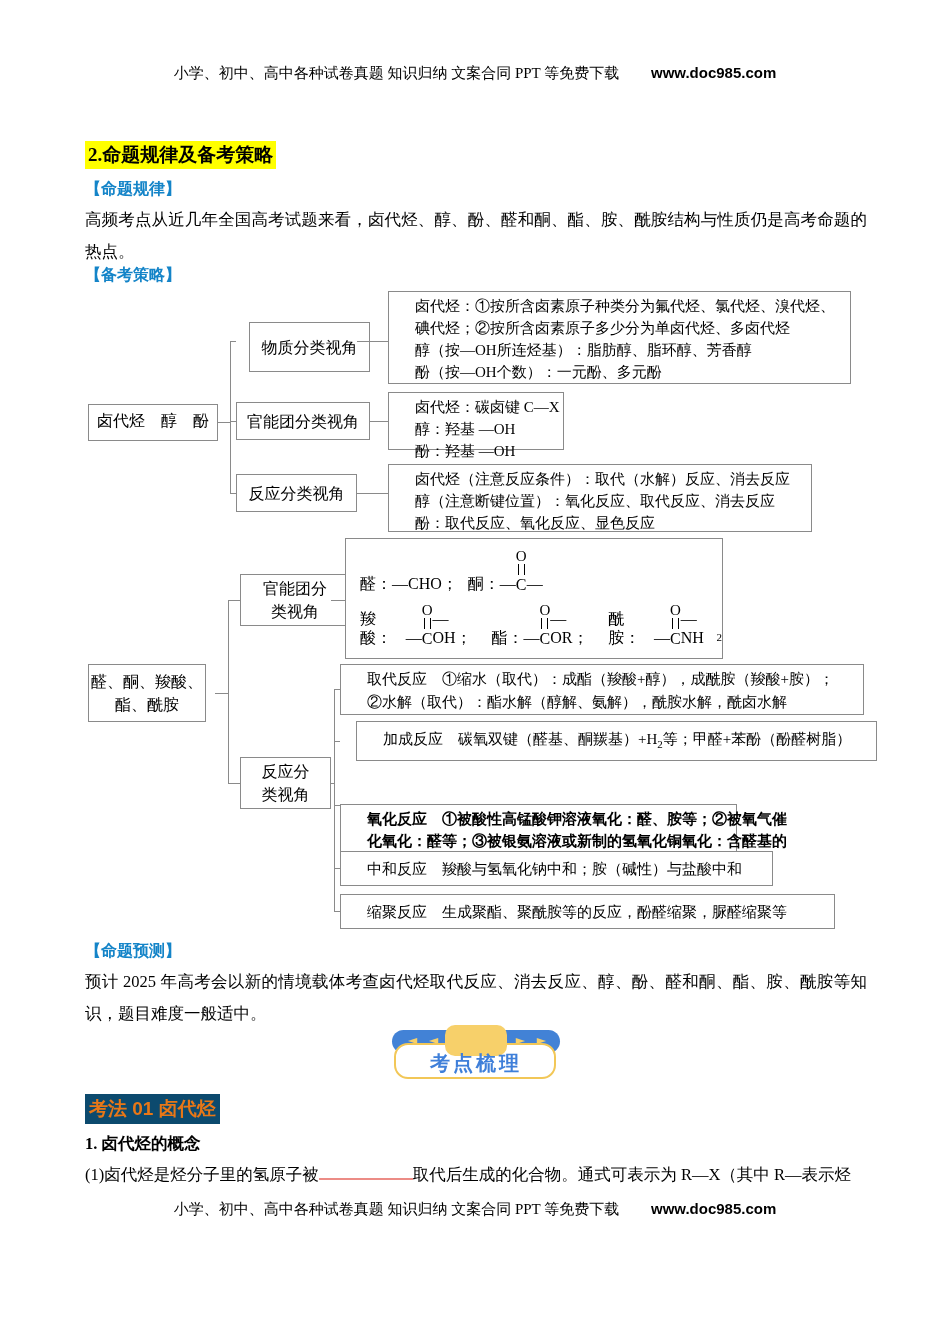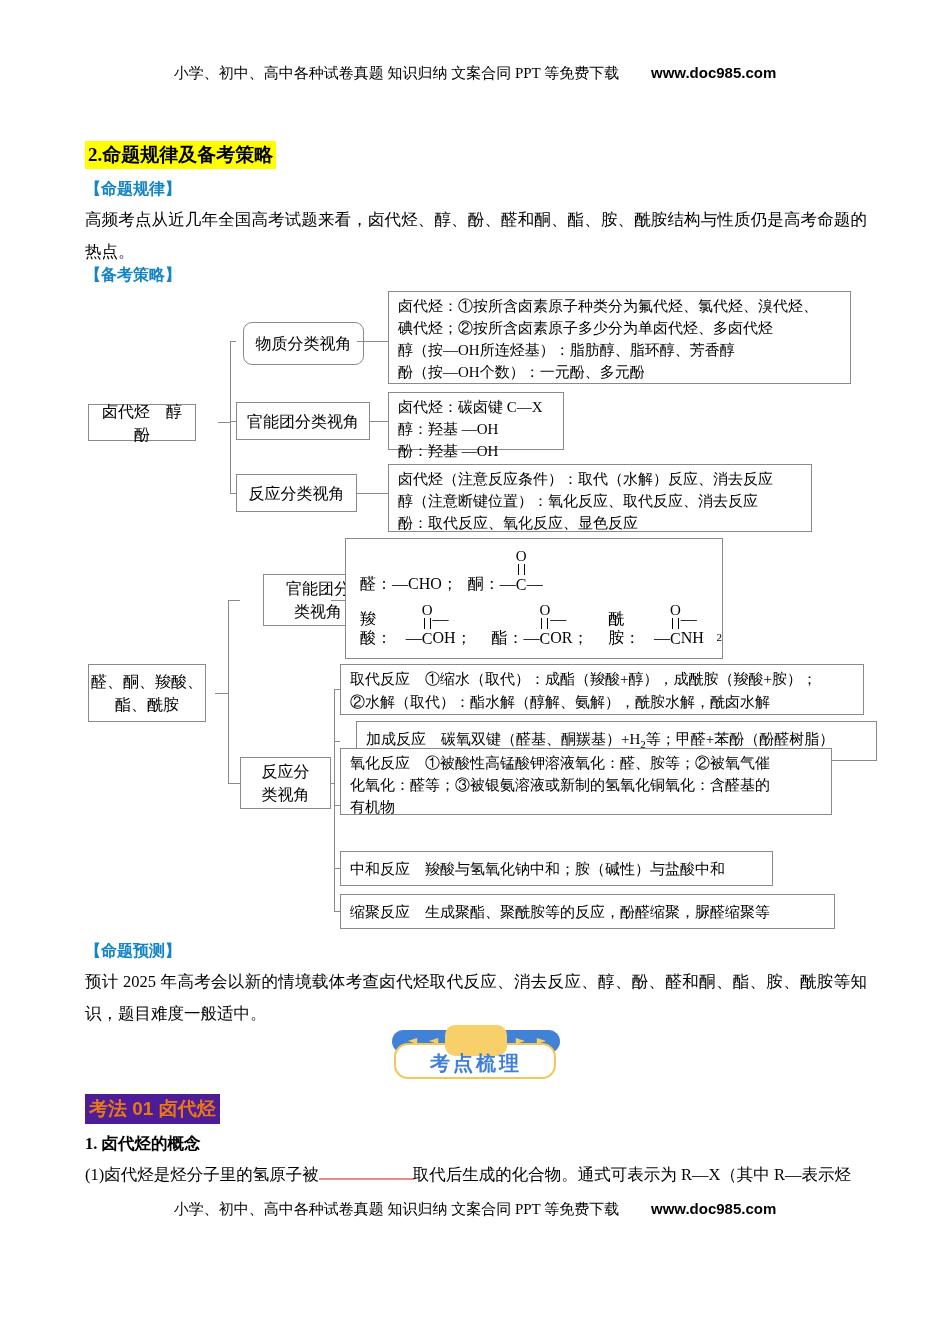"卤代烃：①按所含卤素原子种类分为氟代烃、氯代烃、溴代烃、" .cbox { padding: 3px 9px -> 3px 26px }
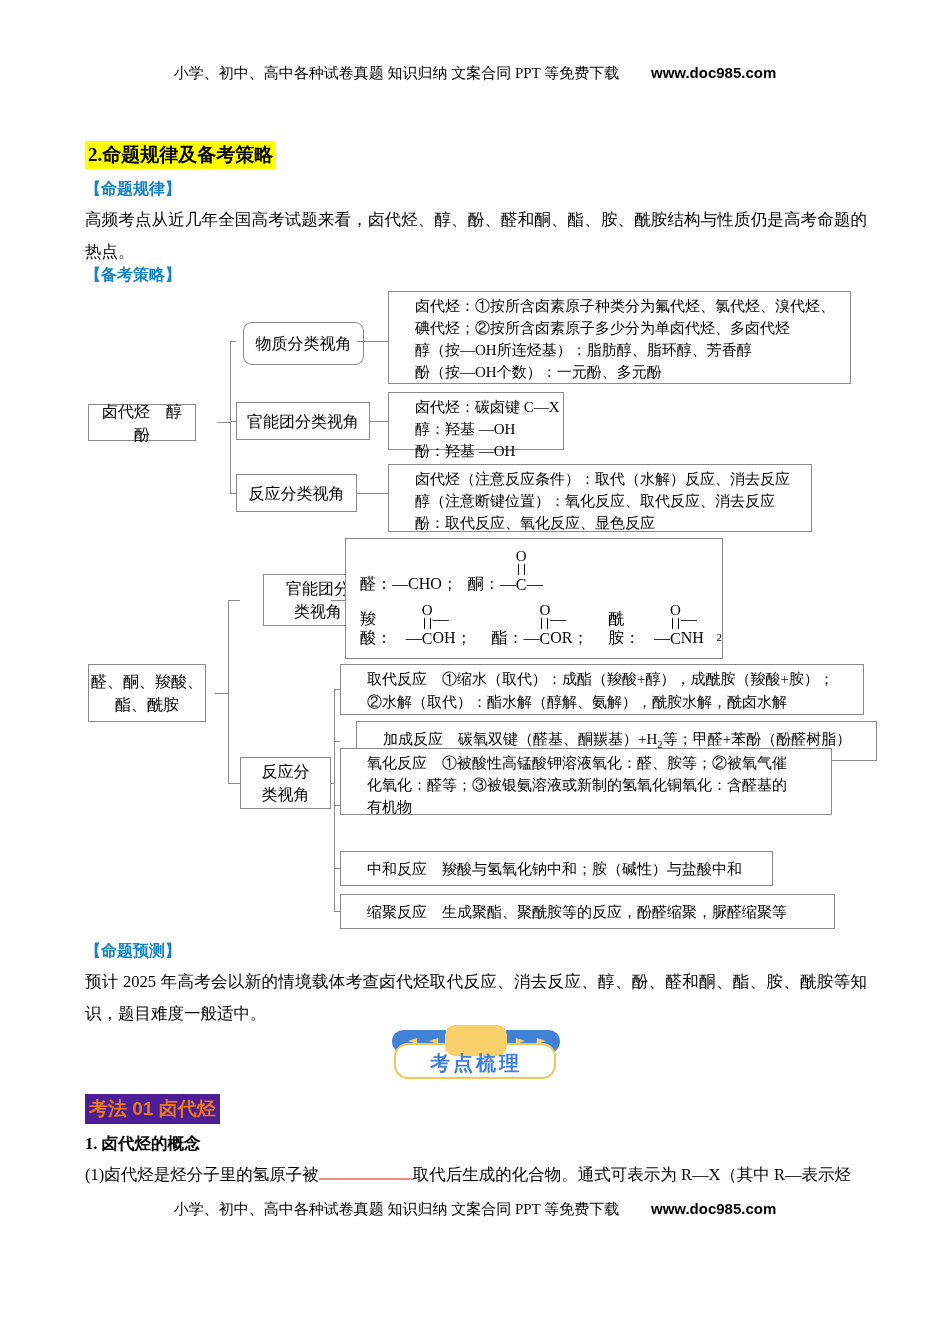"物质分类视角" div.tbox { border-radius: 9px -> none; height: 43px -> 50px; left: 243px -> 249px }
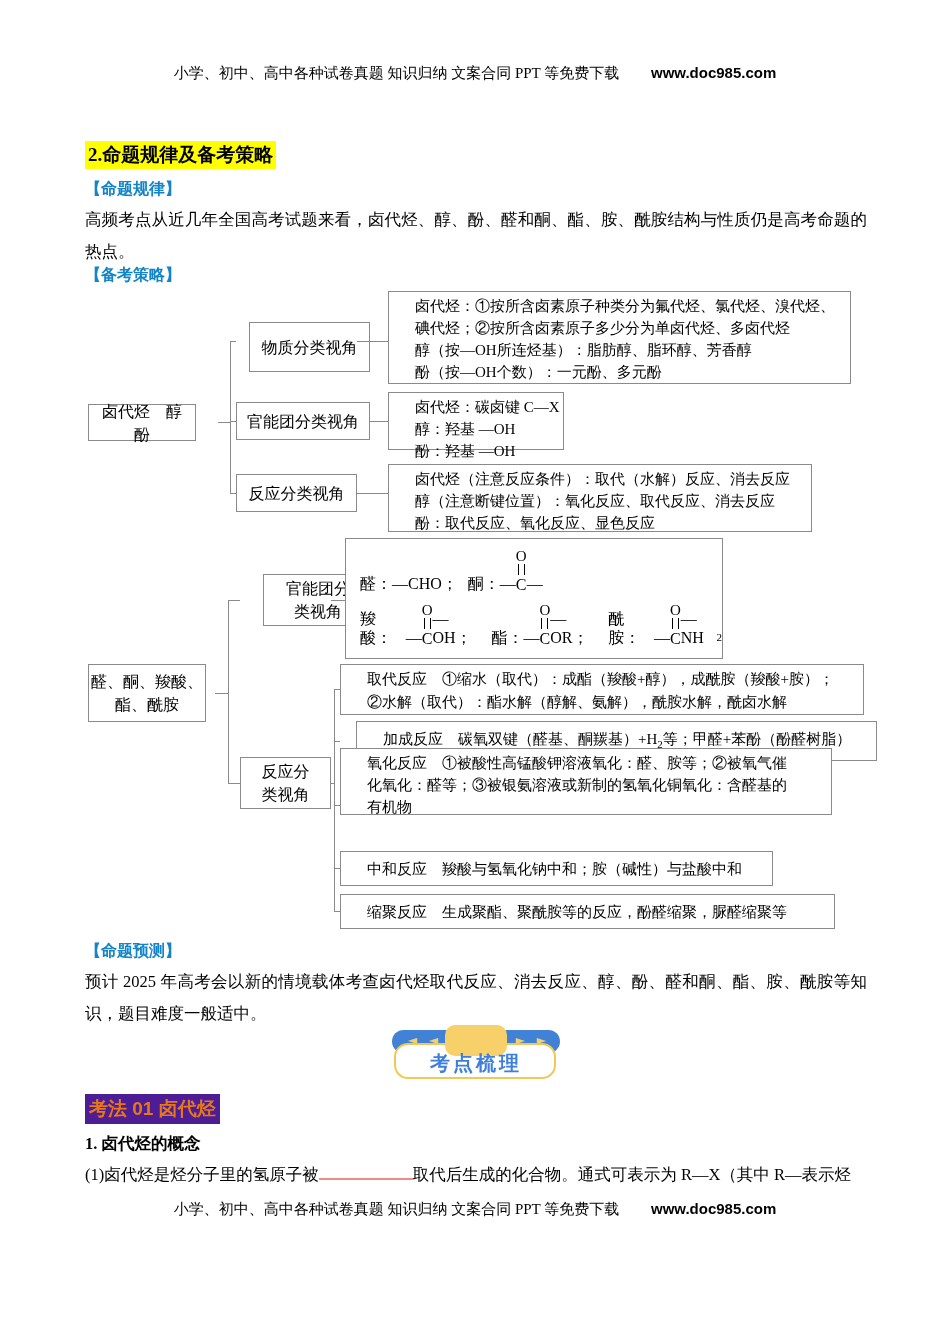"卤代烃 醇 酚" div.tbox { font-family: none -> Liberation Mono, monospace; width: 108px -> 130px }
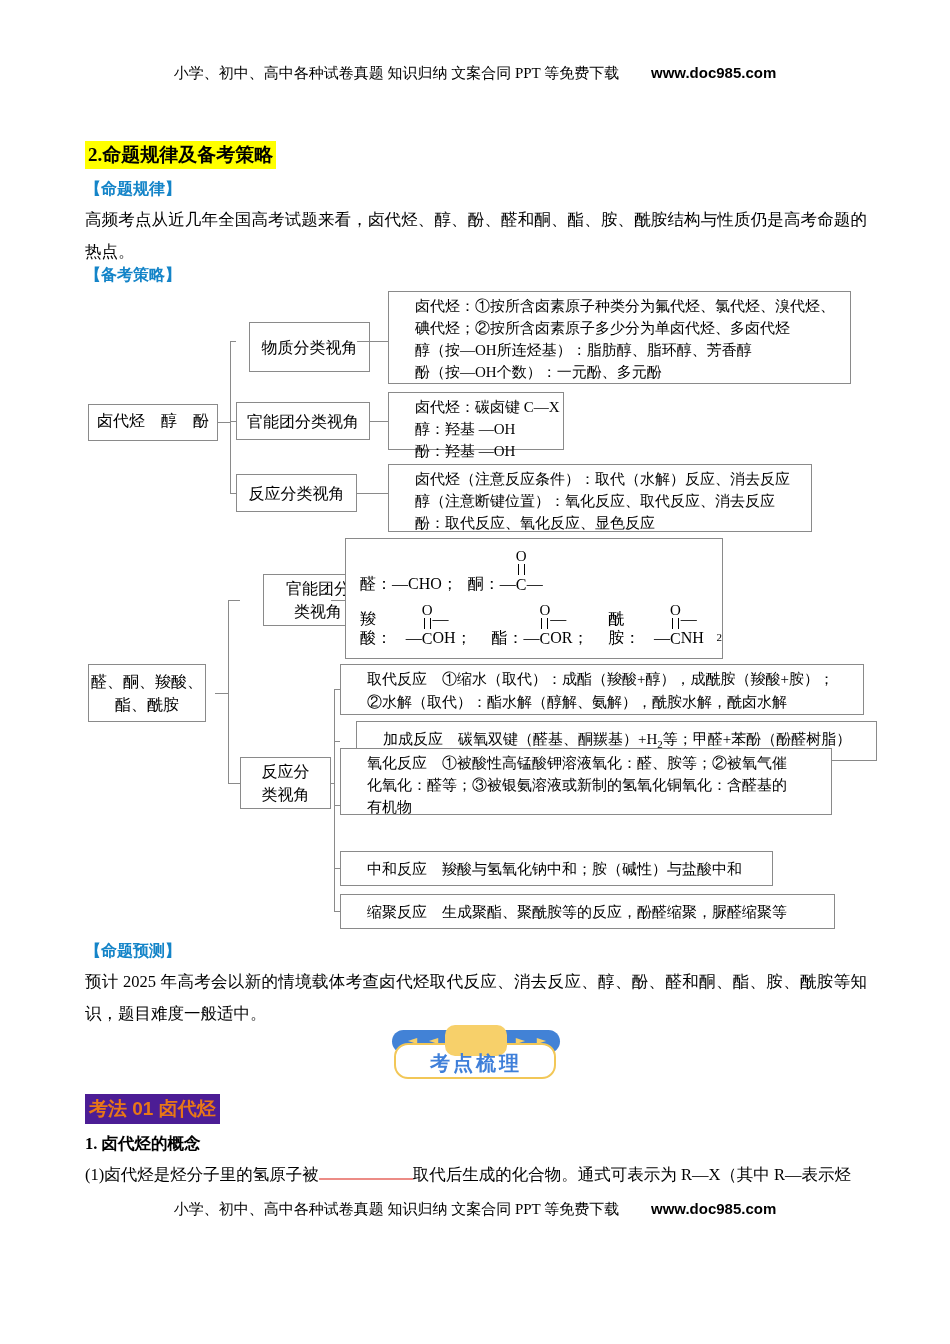"官能团分" div.tbox { margin-left: 23px -> none }
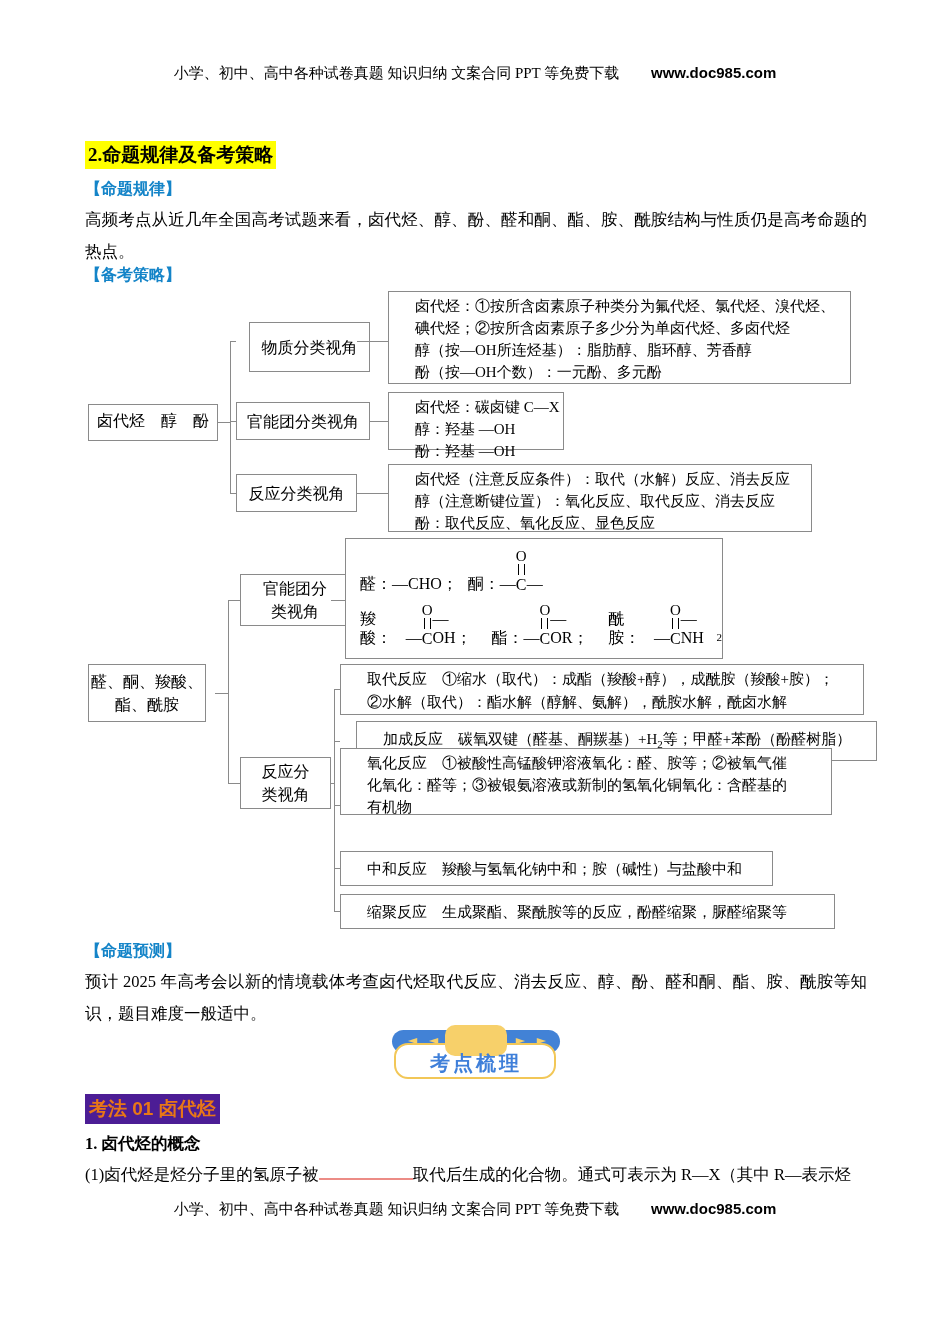"氧化反应 ①被酸性高锰酸钾溶液氧化：醛、胺等；②被氧气催" div.tbox { font-weight: none -> bold; top: 748px -> 804px; width: 492px -> 397px }
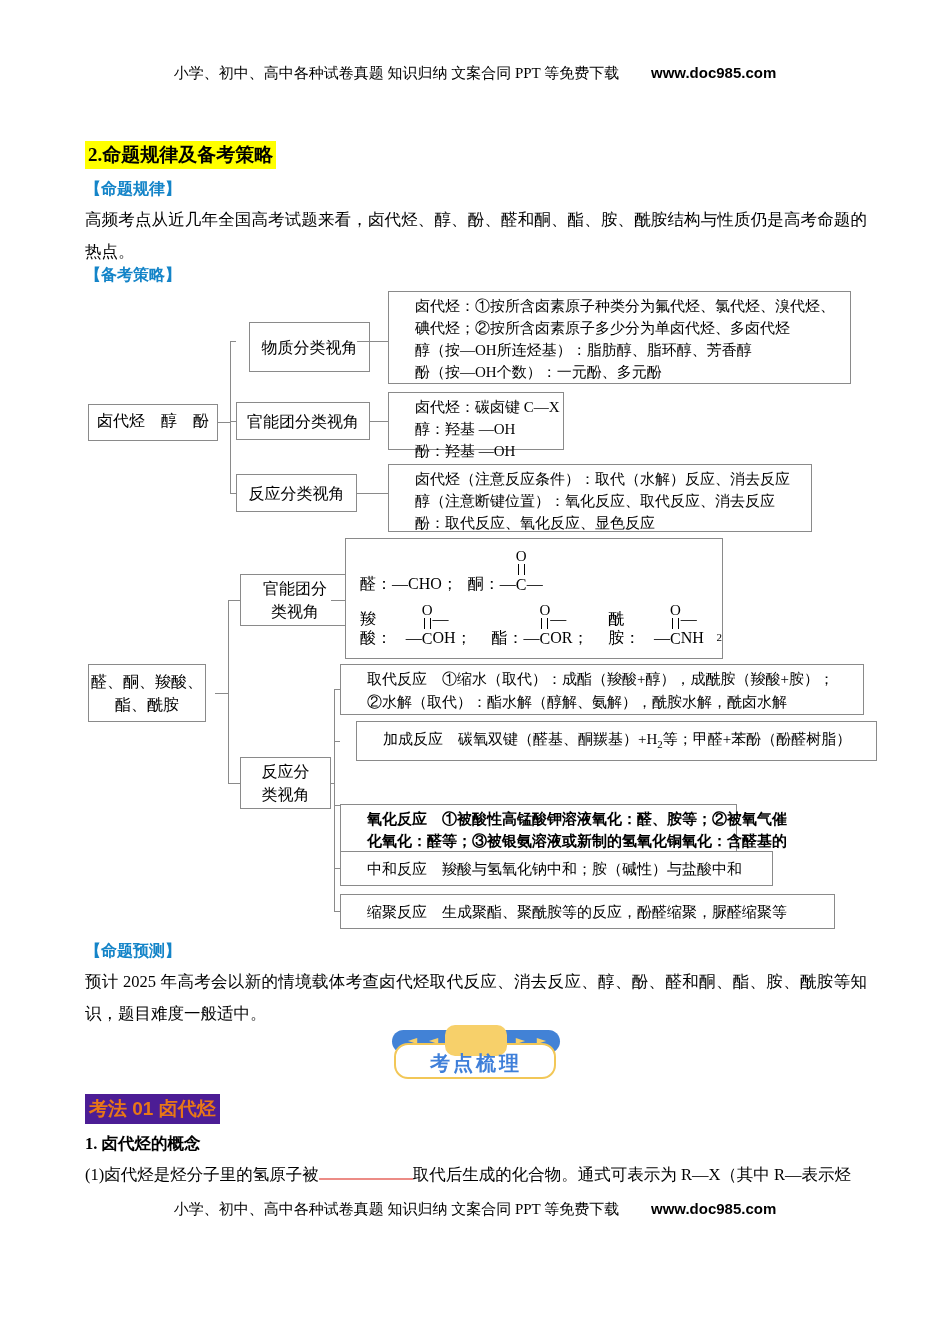"考法 01 卤代烃" .kaofa { background: #4c1d95 -> #0c4a6e }
